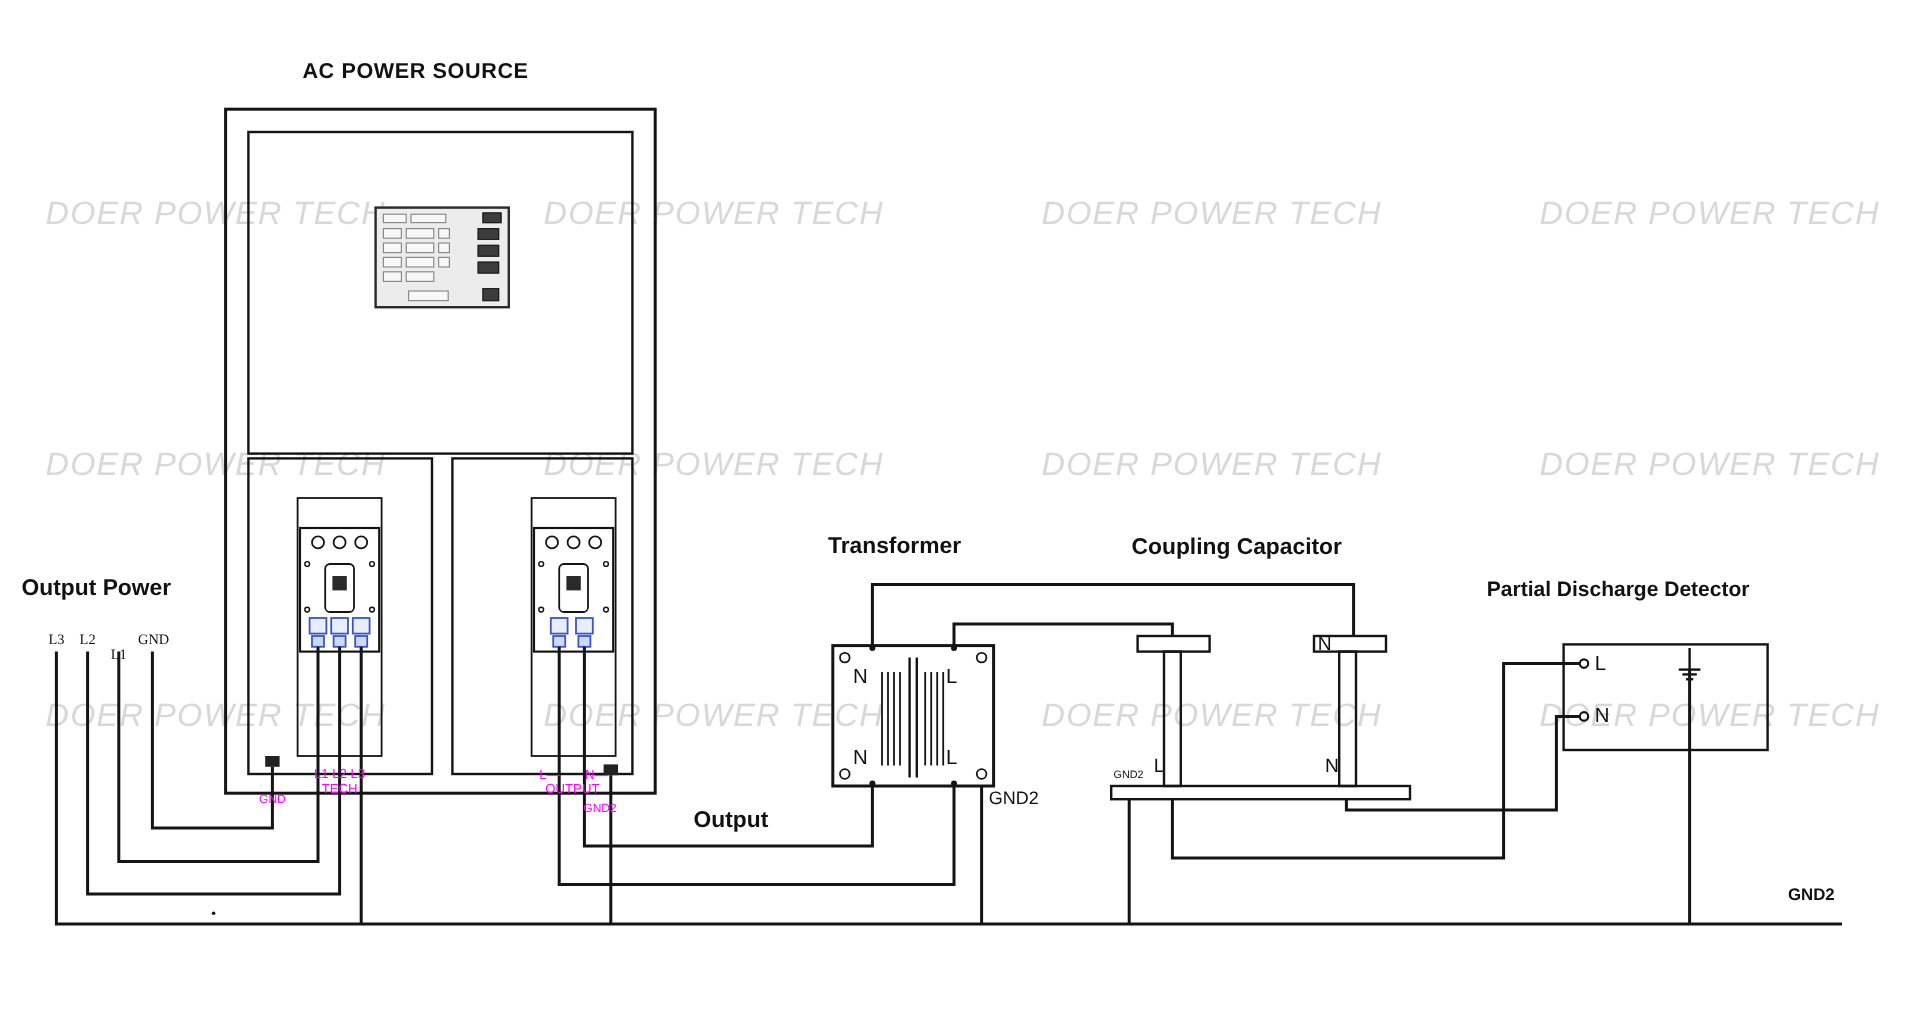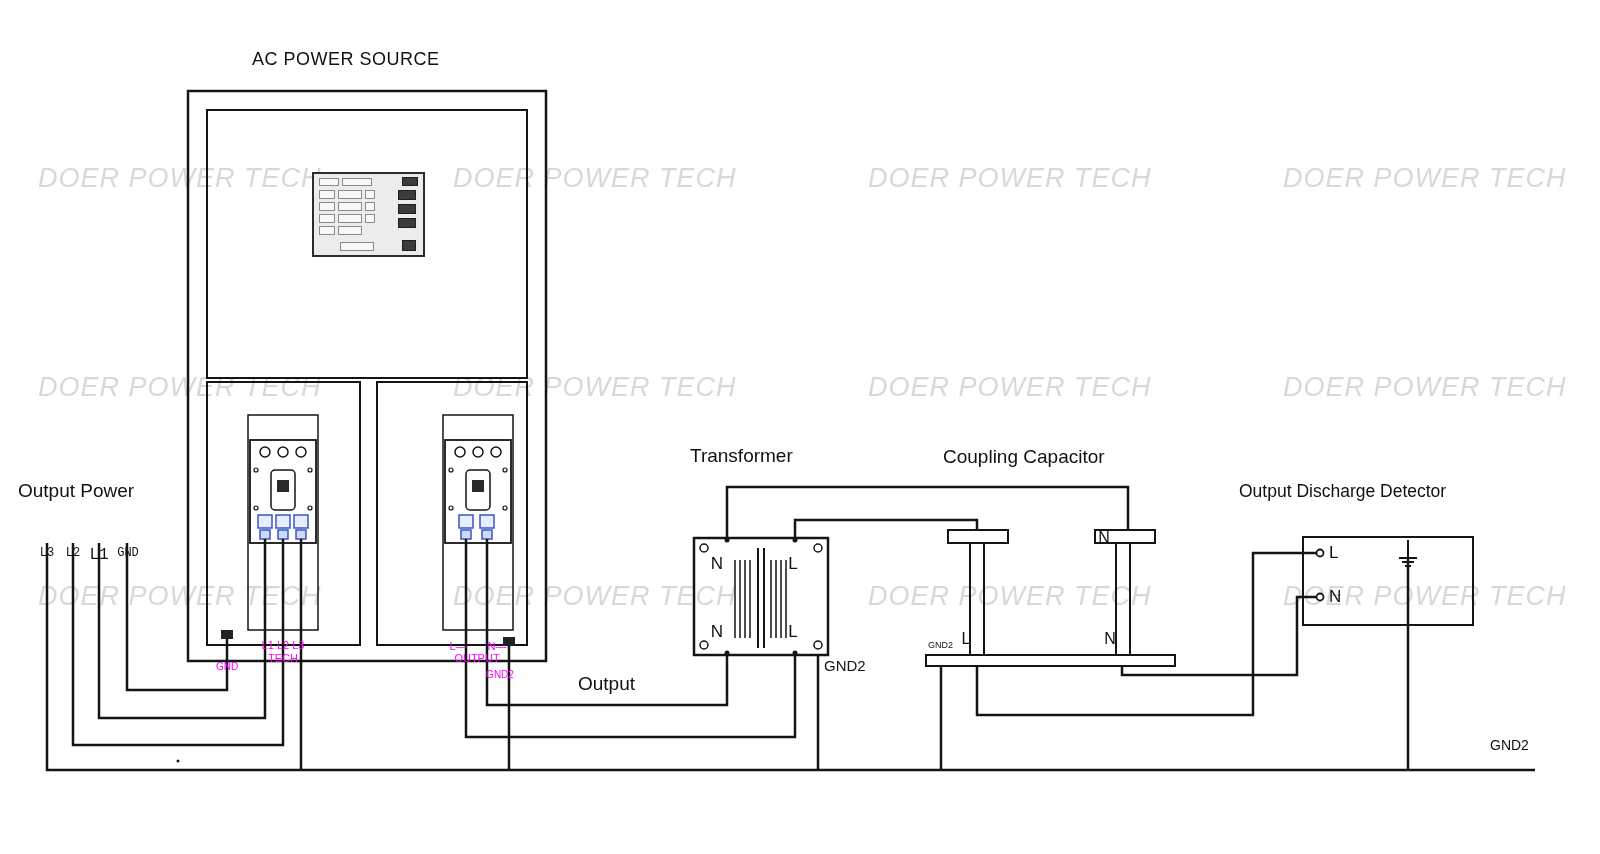"AC POWER SOURCE" .title { font-weight: normal -> bold }
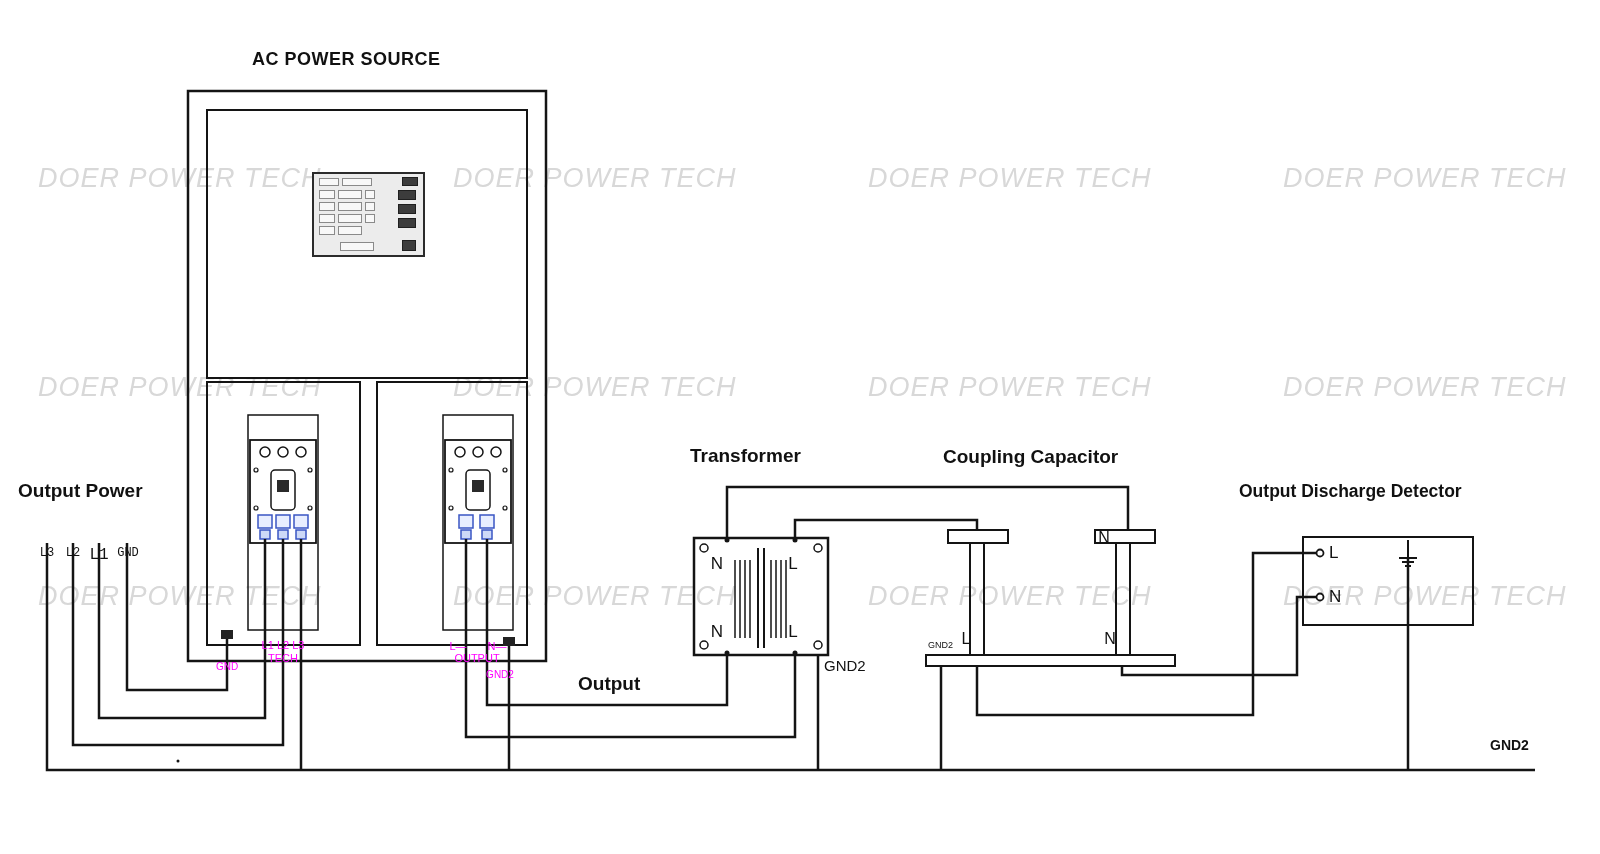"Output Discharge Detector" div.lbl { text: Output -> Partial }
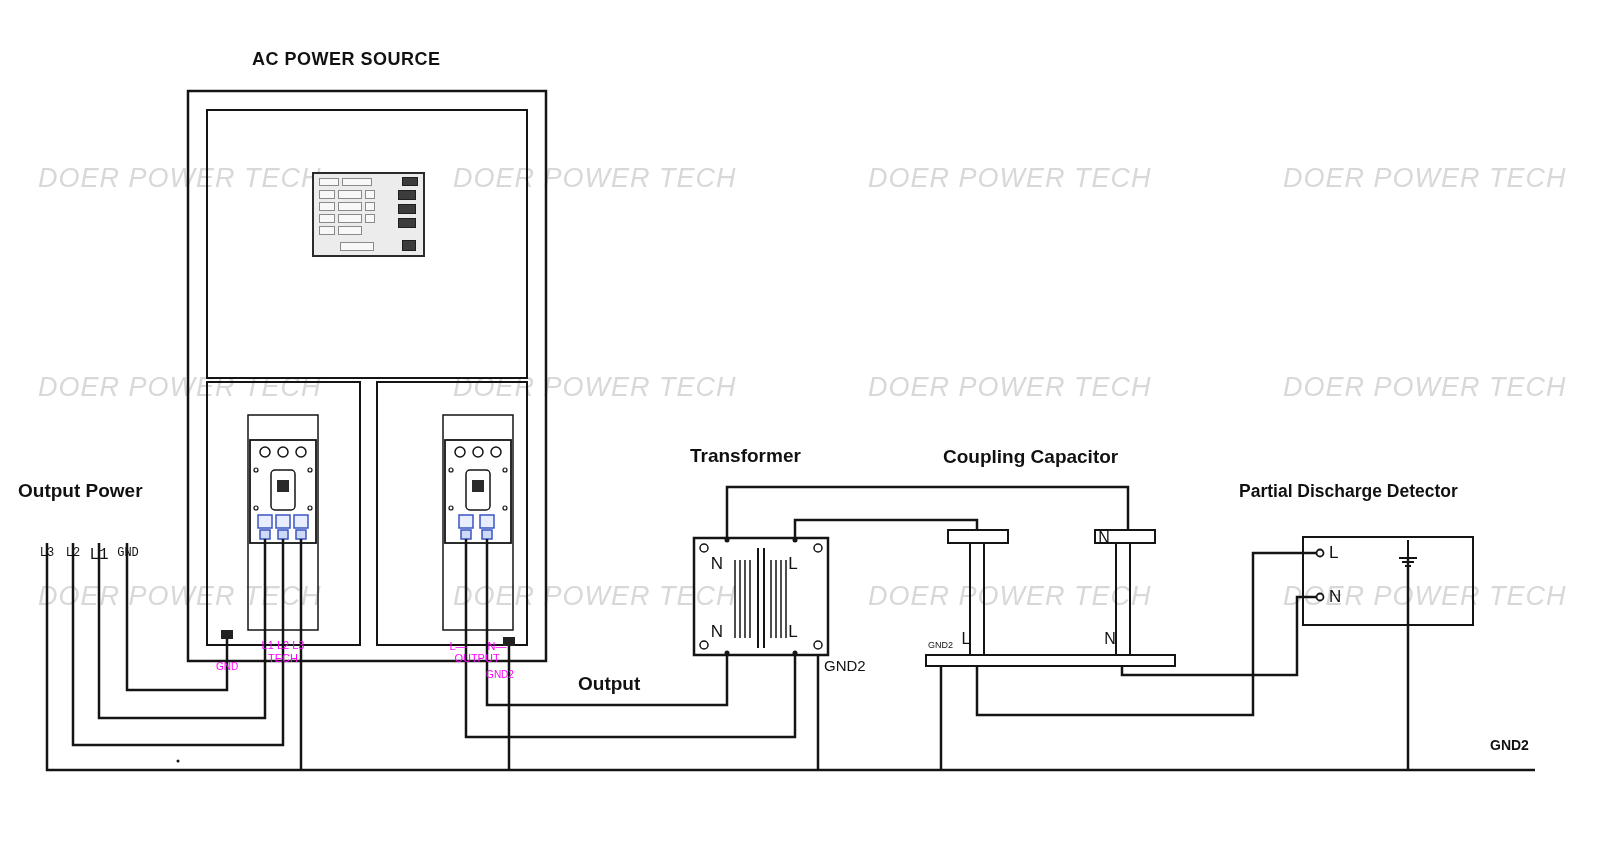"L3" .serif { font-family: Liberation Mono, monospace -> Liberation Serif, serif; margin-top: 20px -> none }
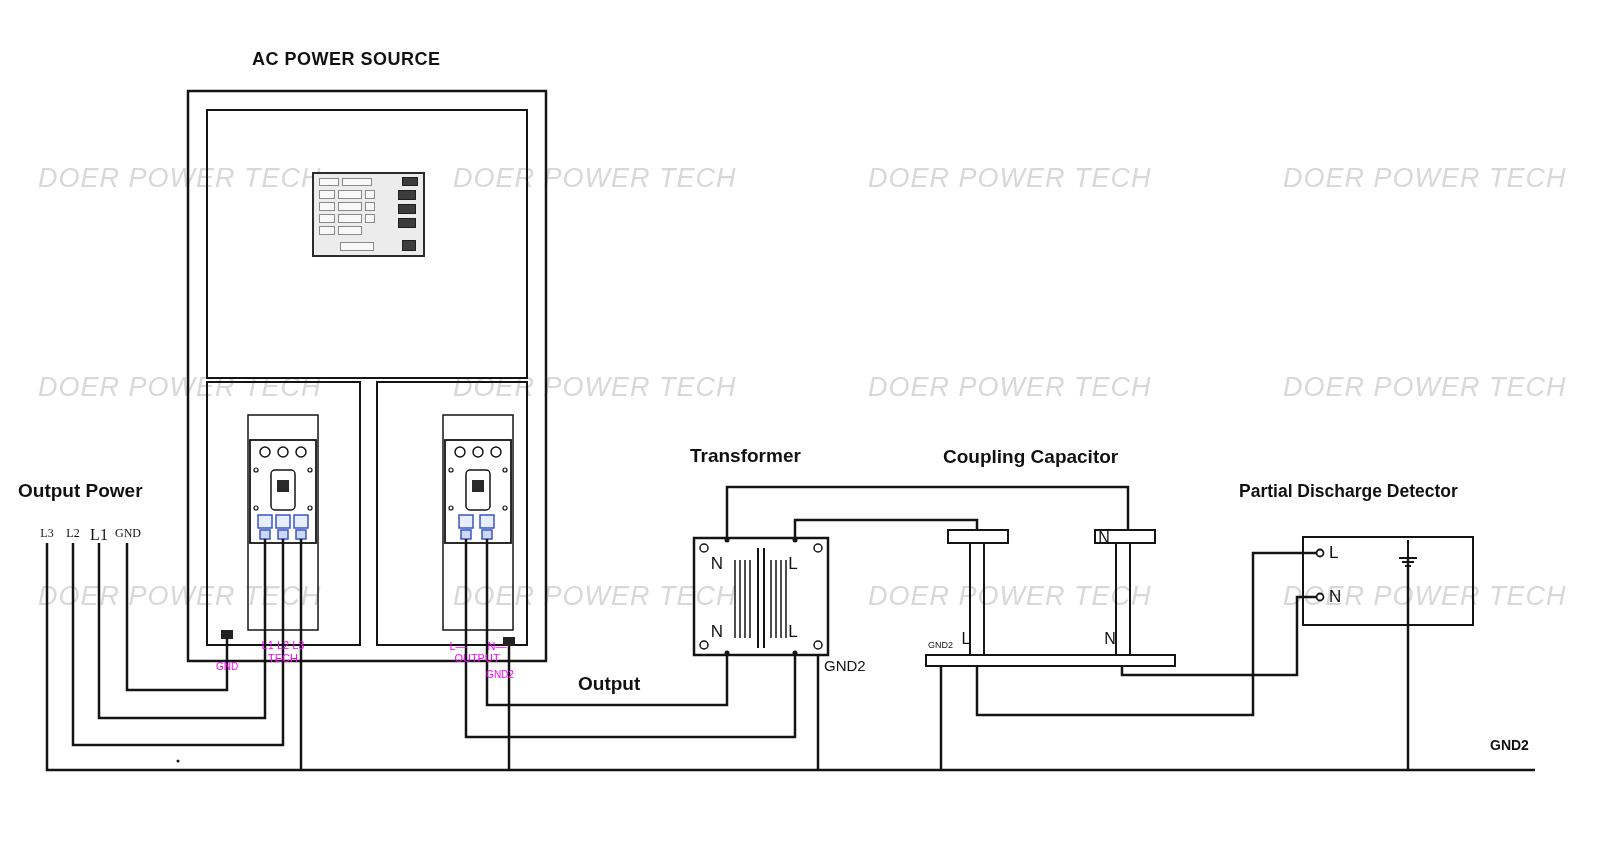"L1" div.lbl { font-size: 16px -> 12px; top: 527px -> 539px }
